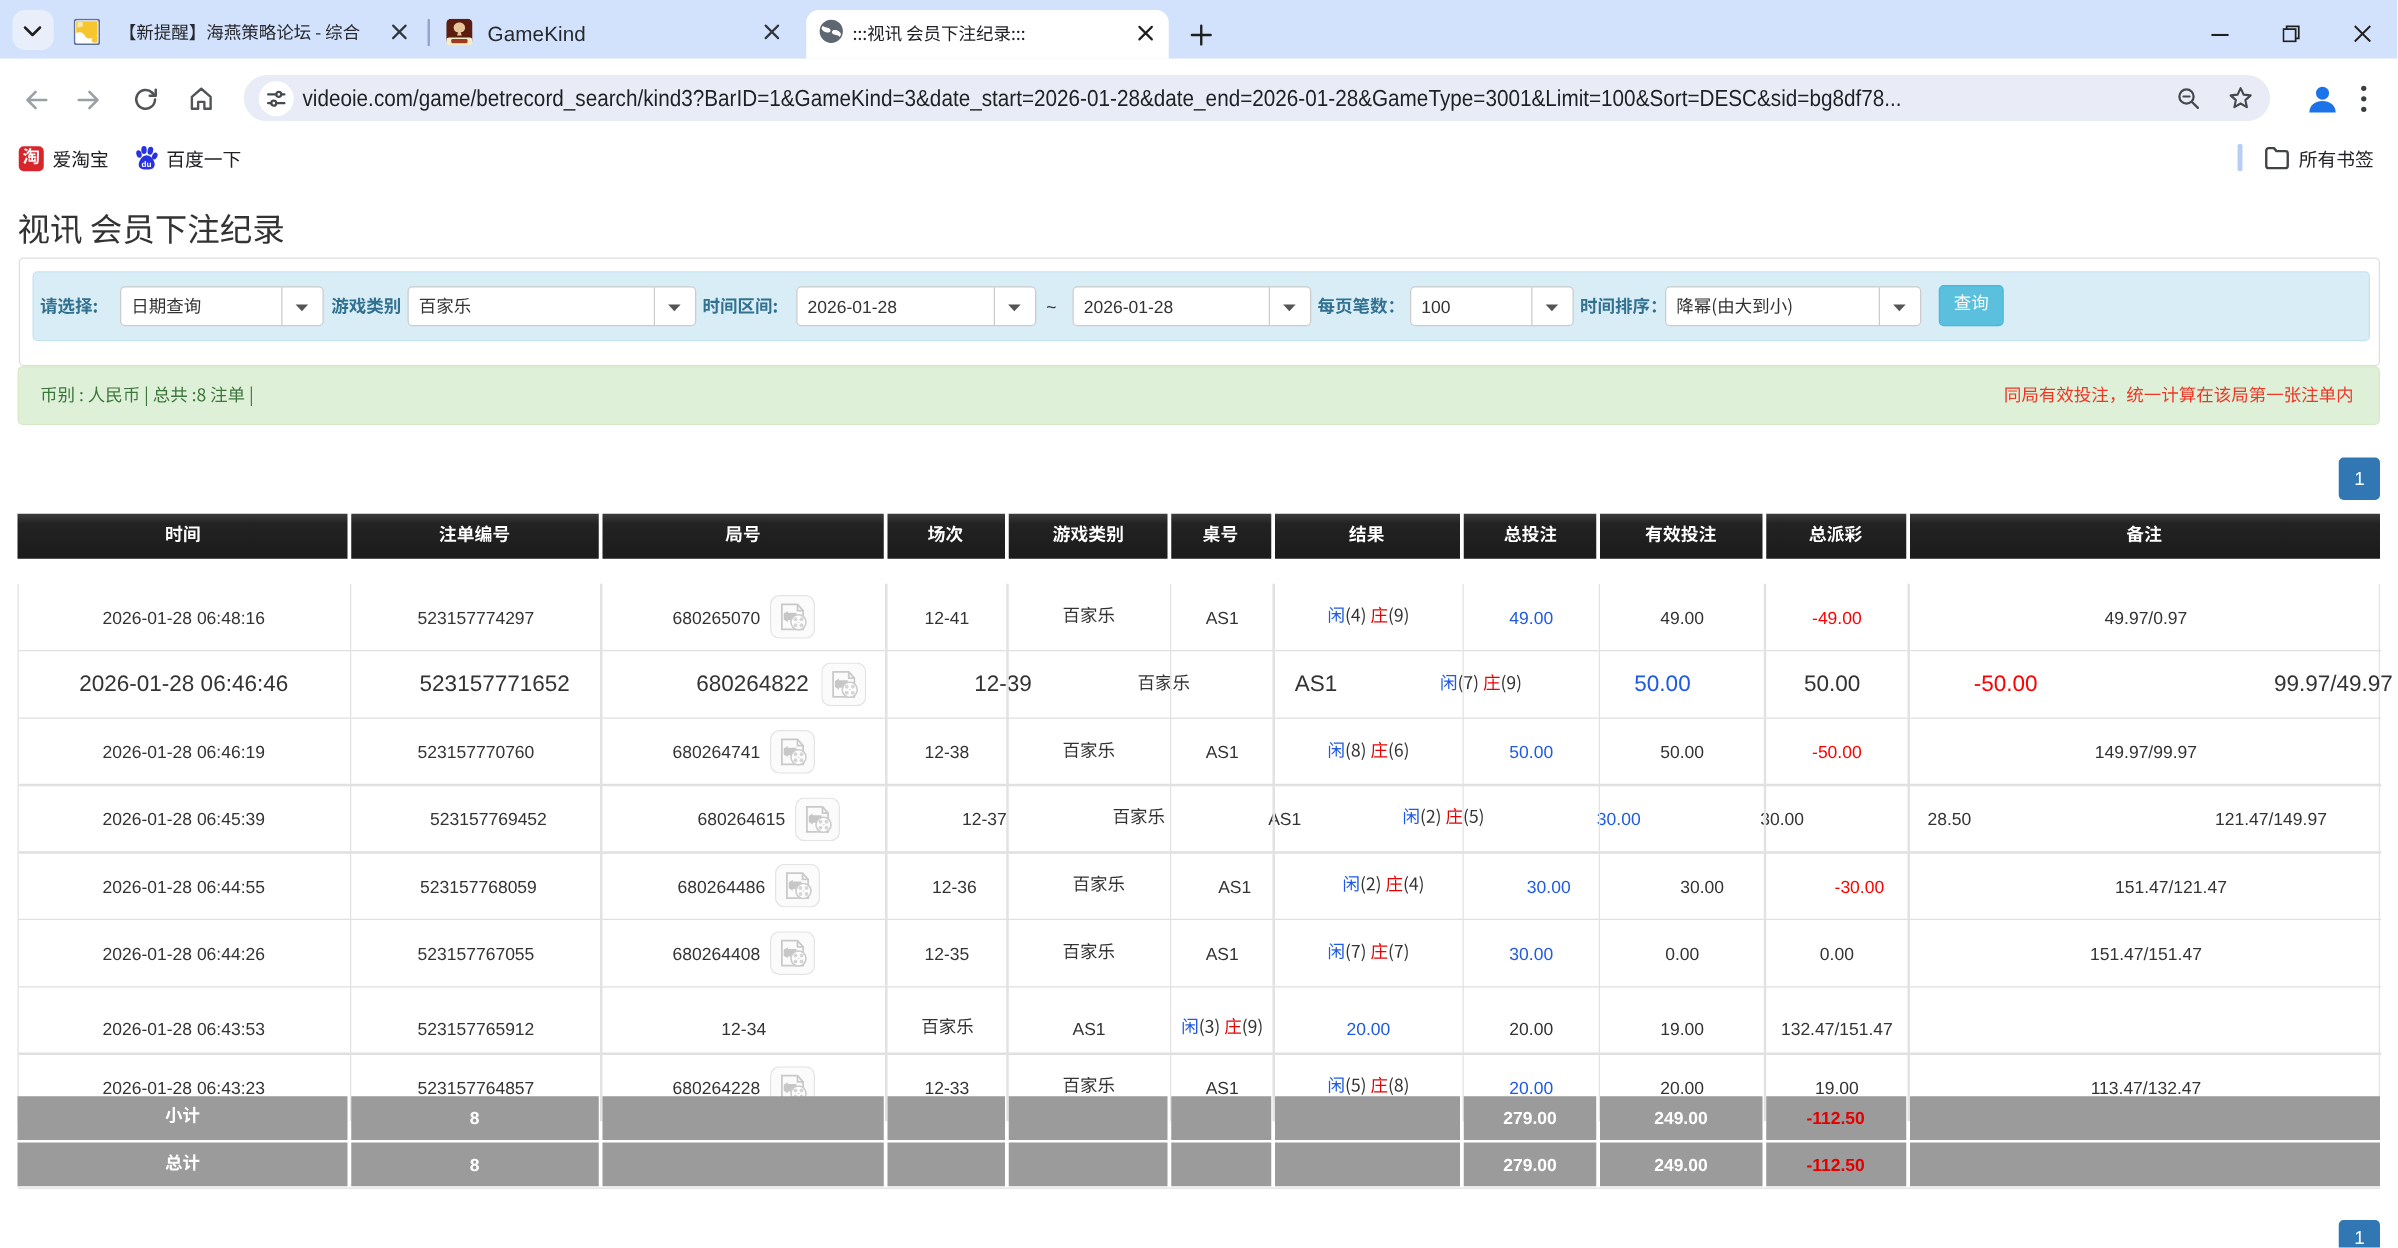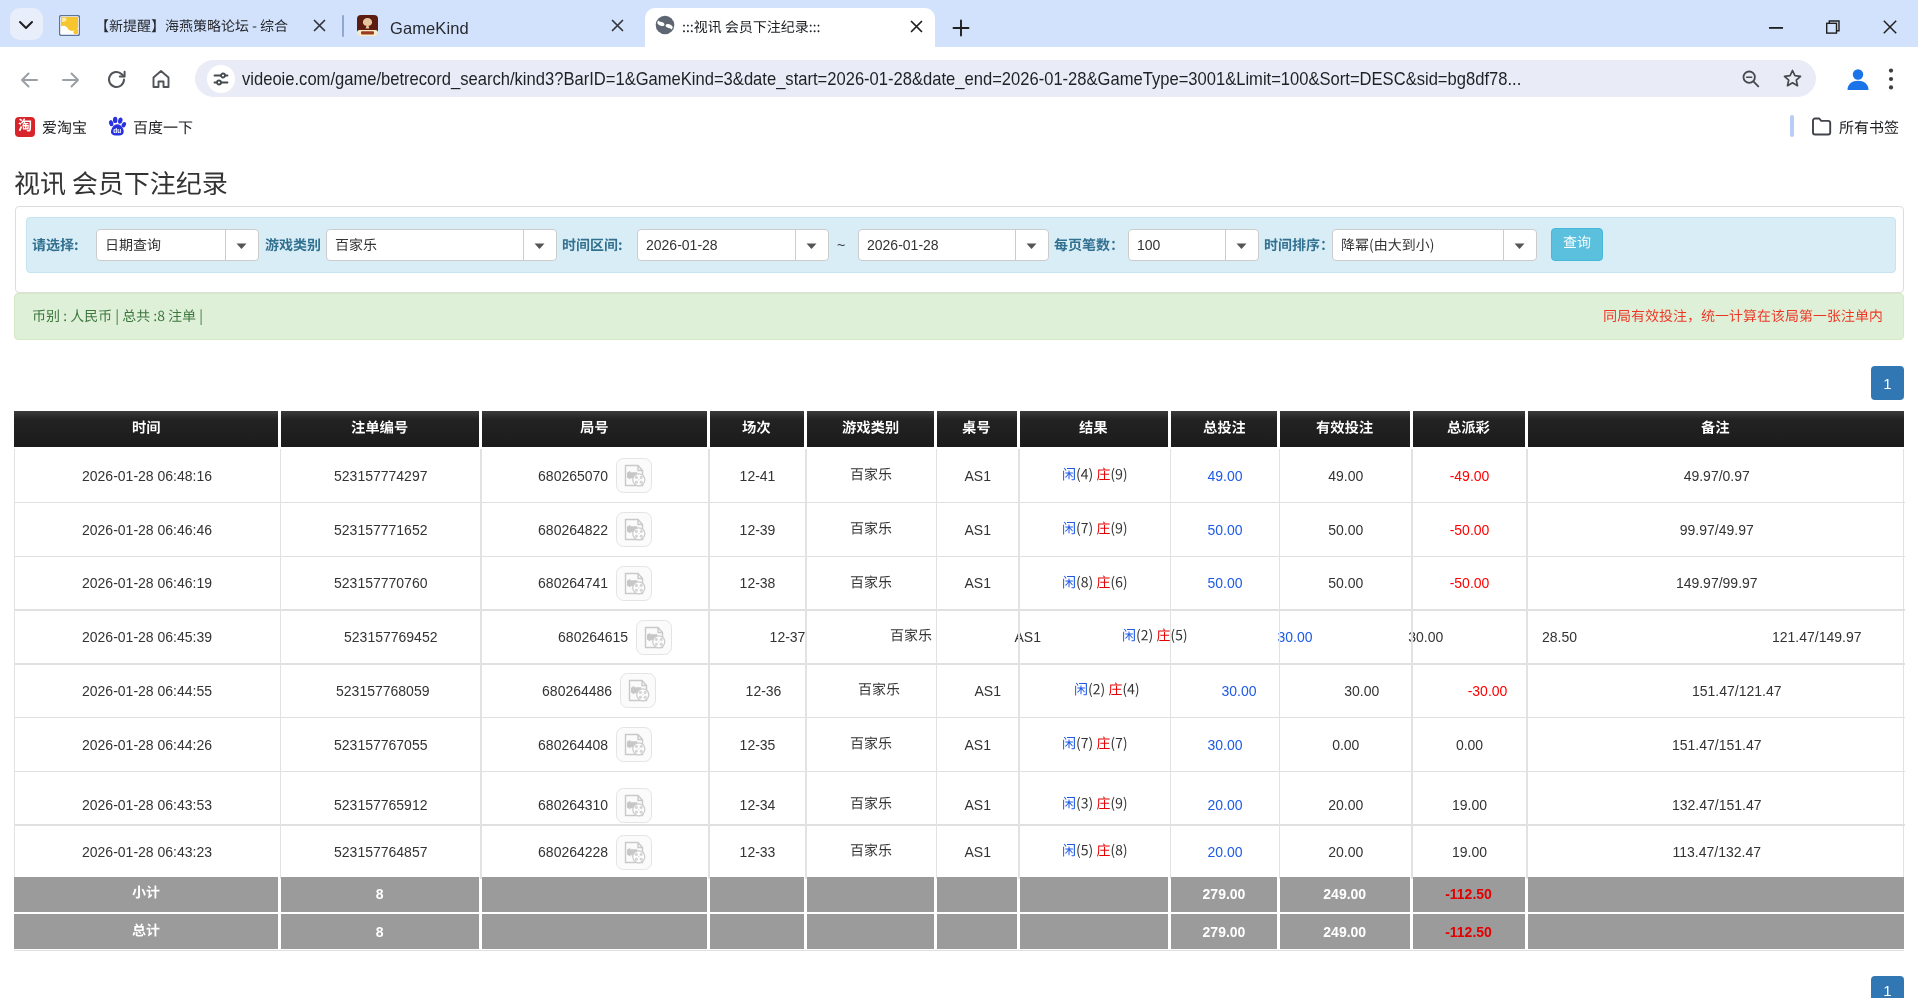"2026-01-28 06:48:16" div.abs { top: 449px -> 467px }
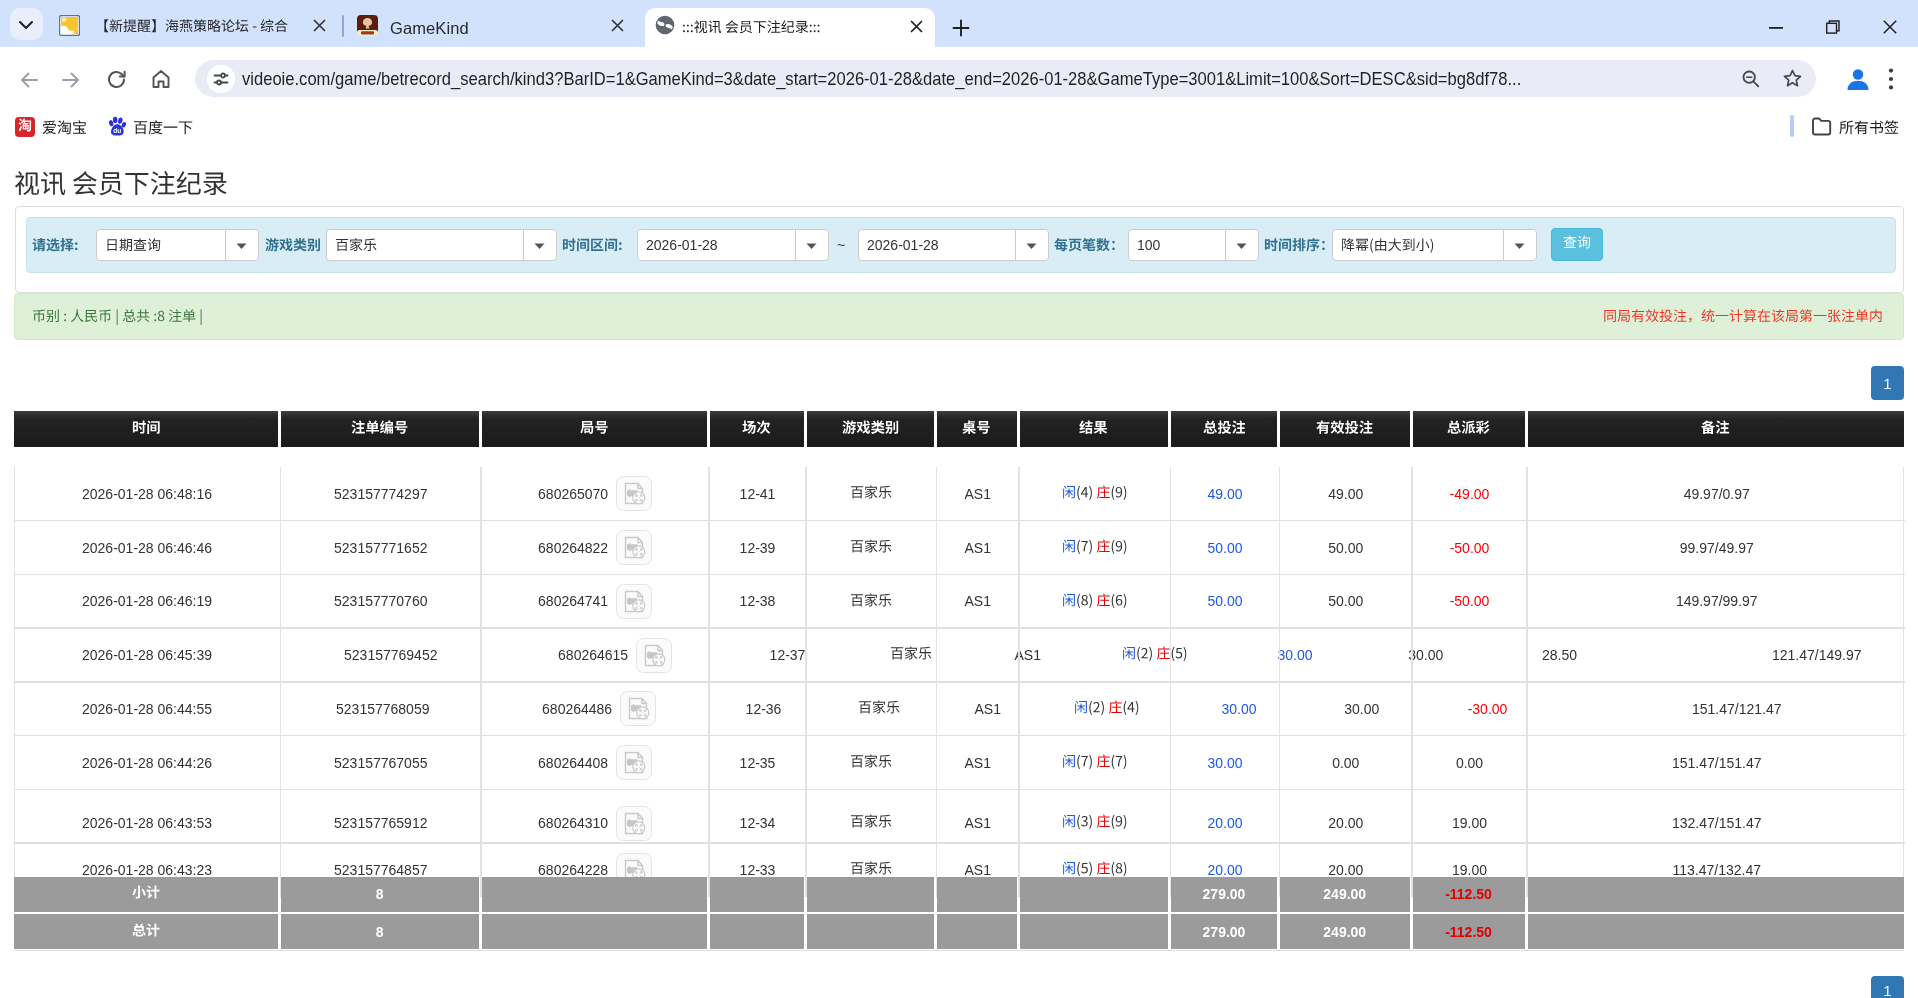"2026-01-28 06:46:46" div.abs { column-gap: 3px -> 18px; font-size: 14px -> 18px }
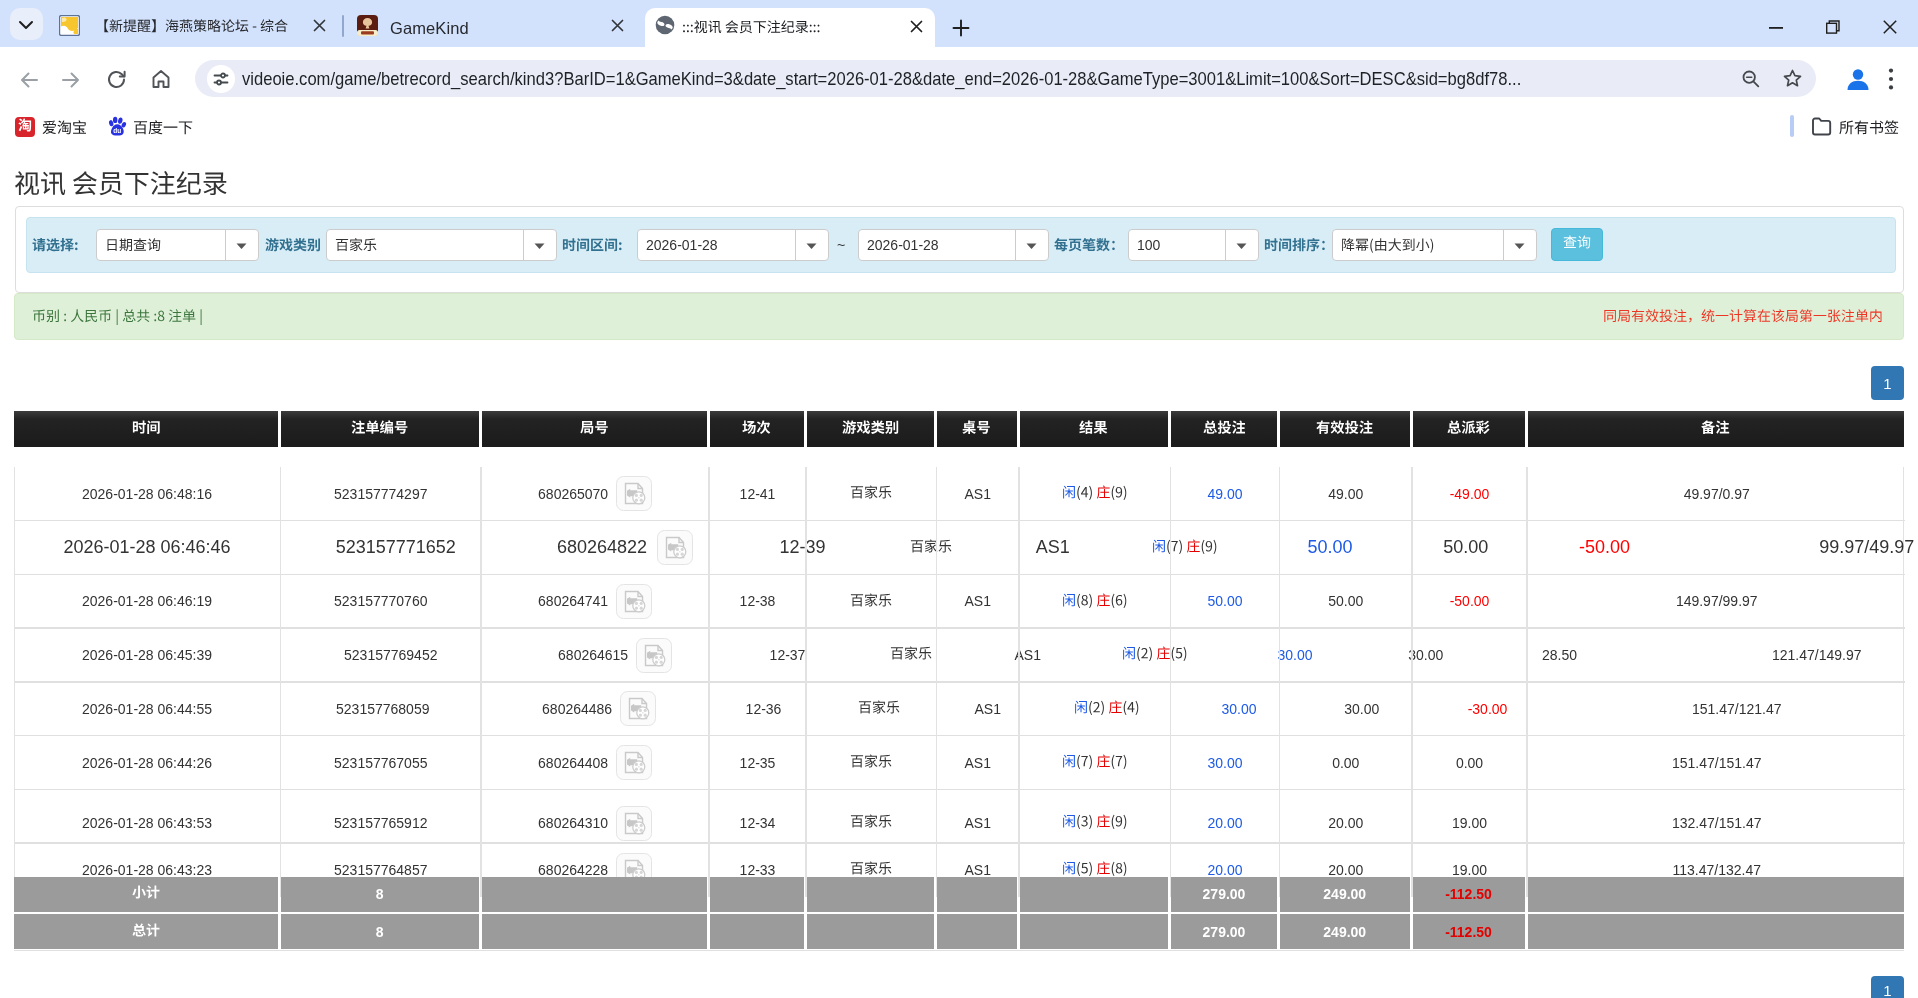"680264310" div.flexc { html: <div>680264310&nbsp;&nbsp;<svg> <use></use> </svg></div> -> none }
